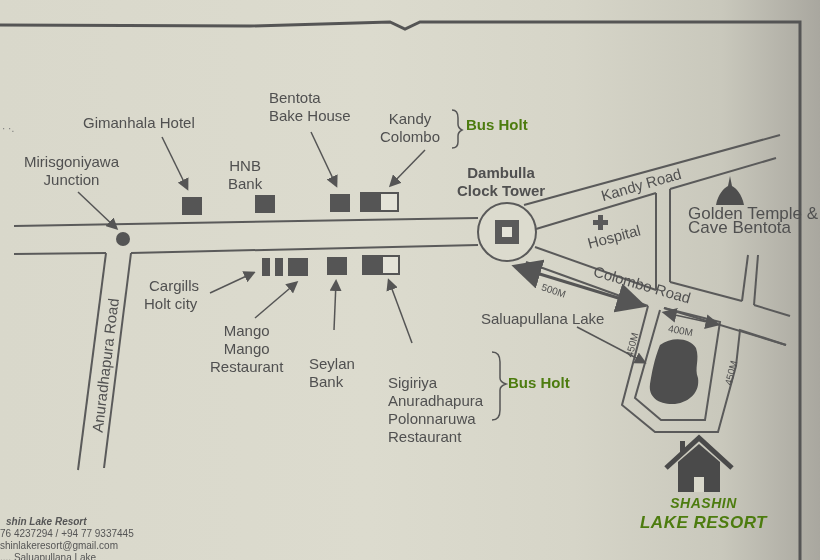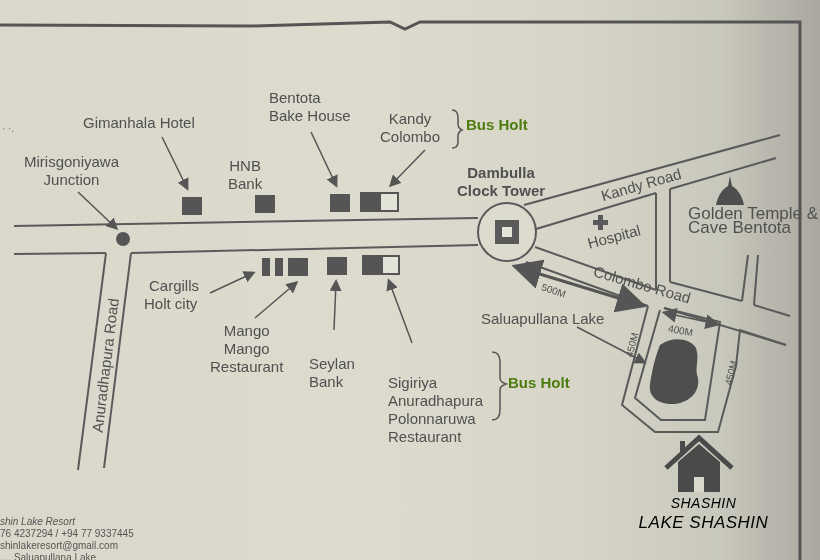"SHASHIN" .brand { color: #000000 -> #4d7c0f; font-weight: normal -> bold }
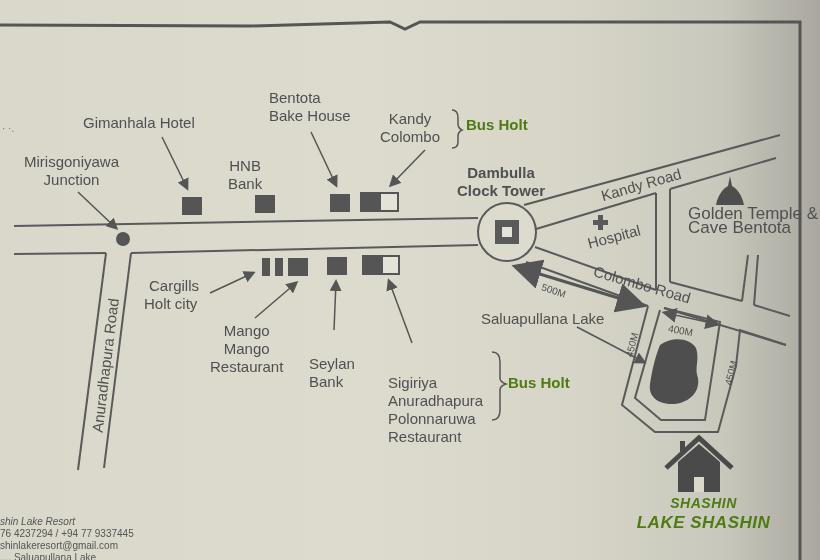"shin Lake Resort" .footer .t { font-weight: normal -> bold; margin-left: none -> 6px }
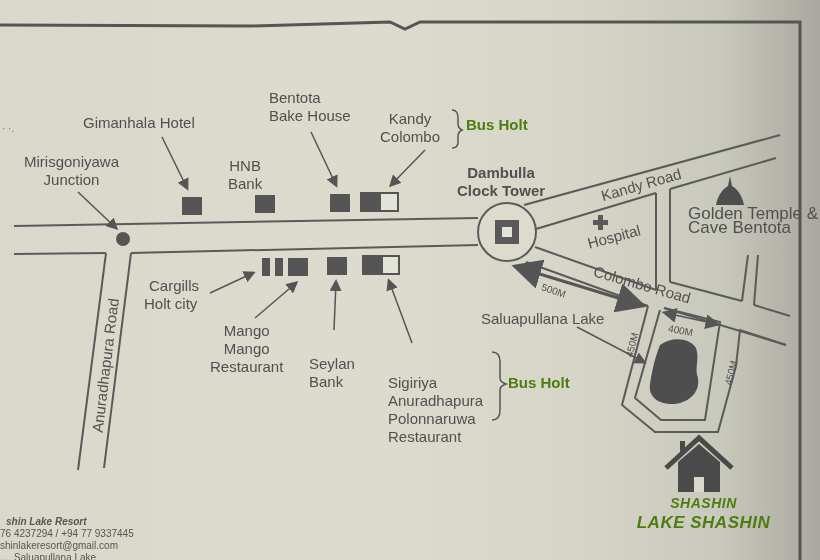"LAKE SHASHIN" div { text: SHASHIN -> RESORT }
